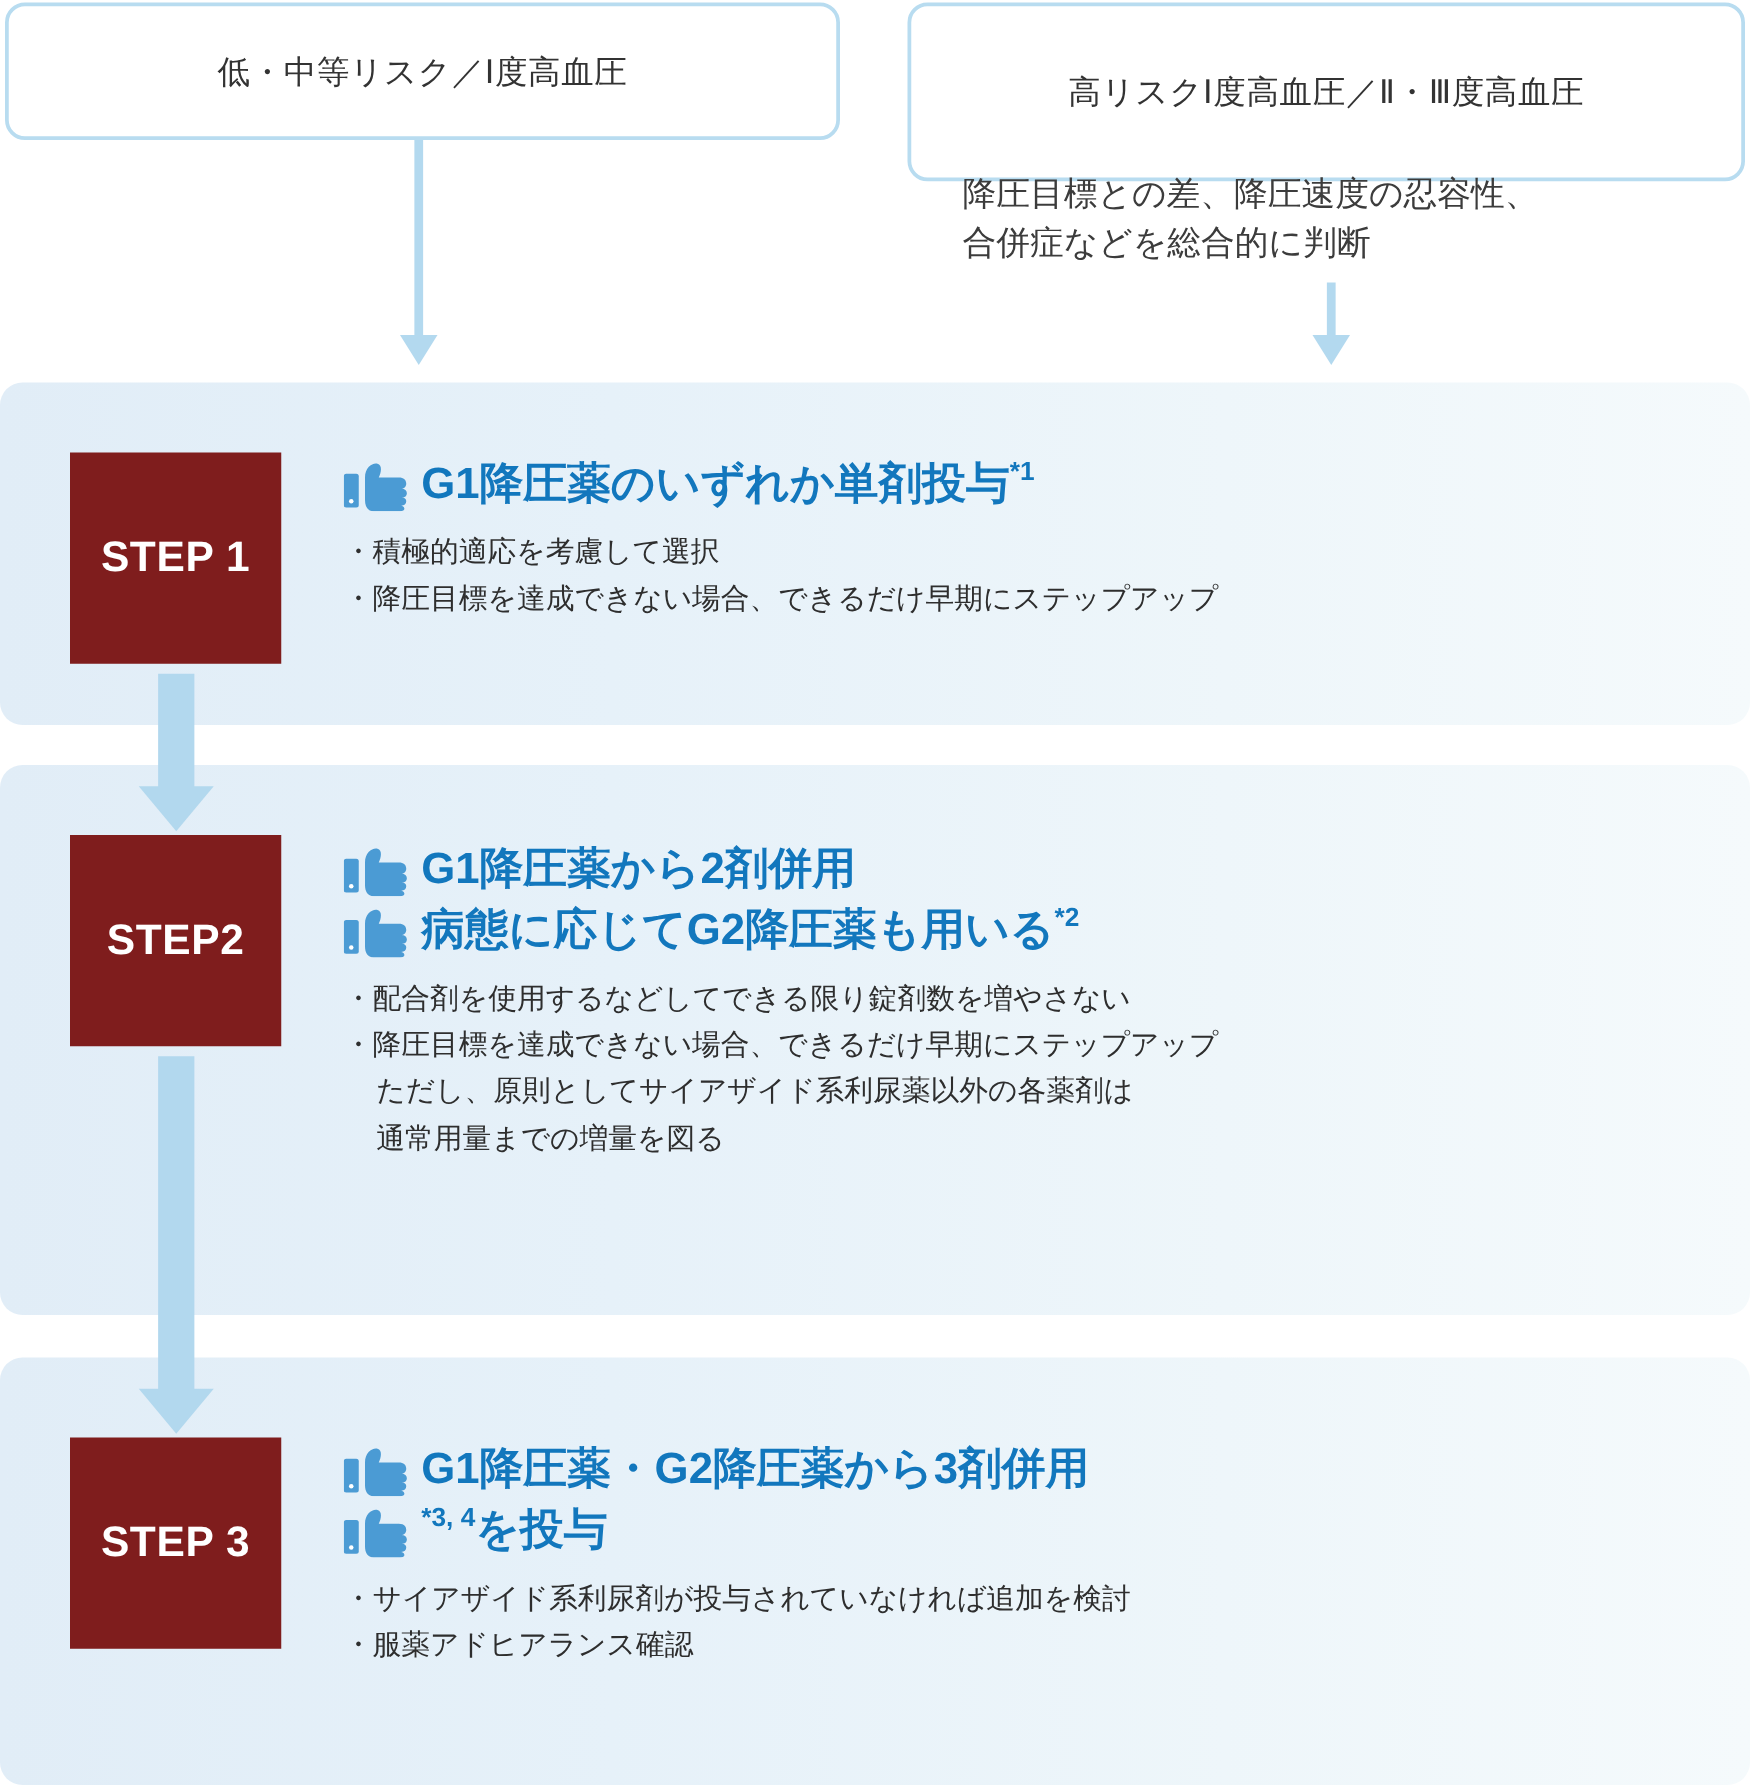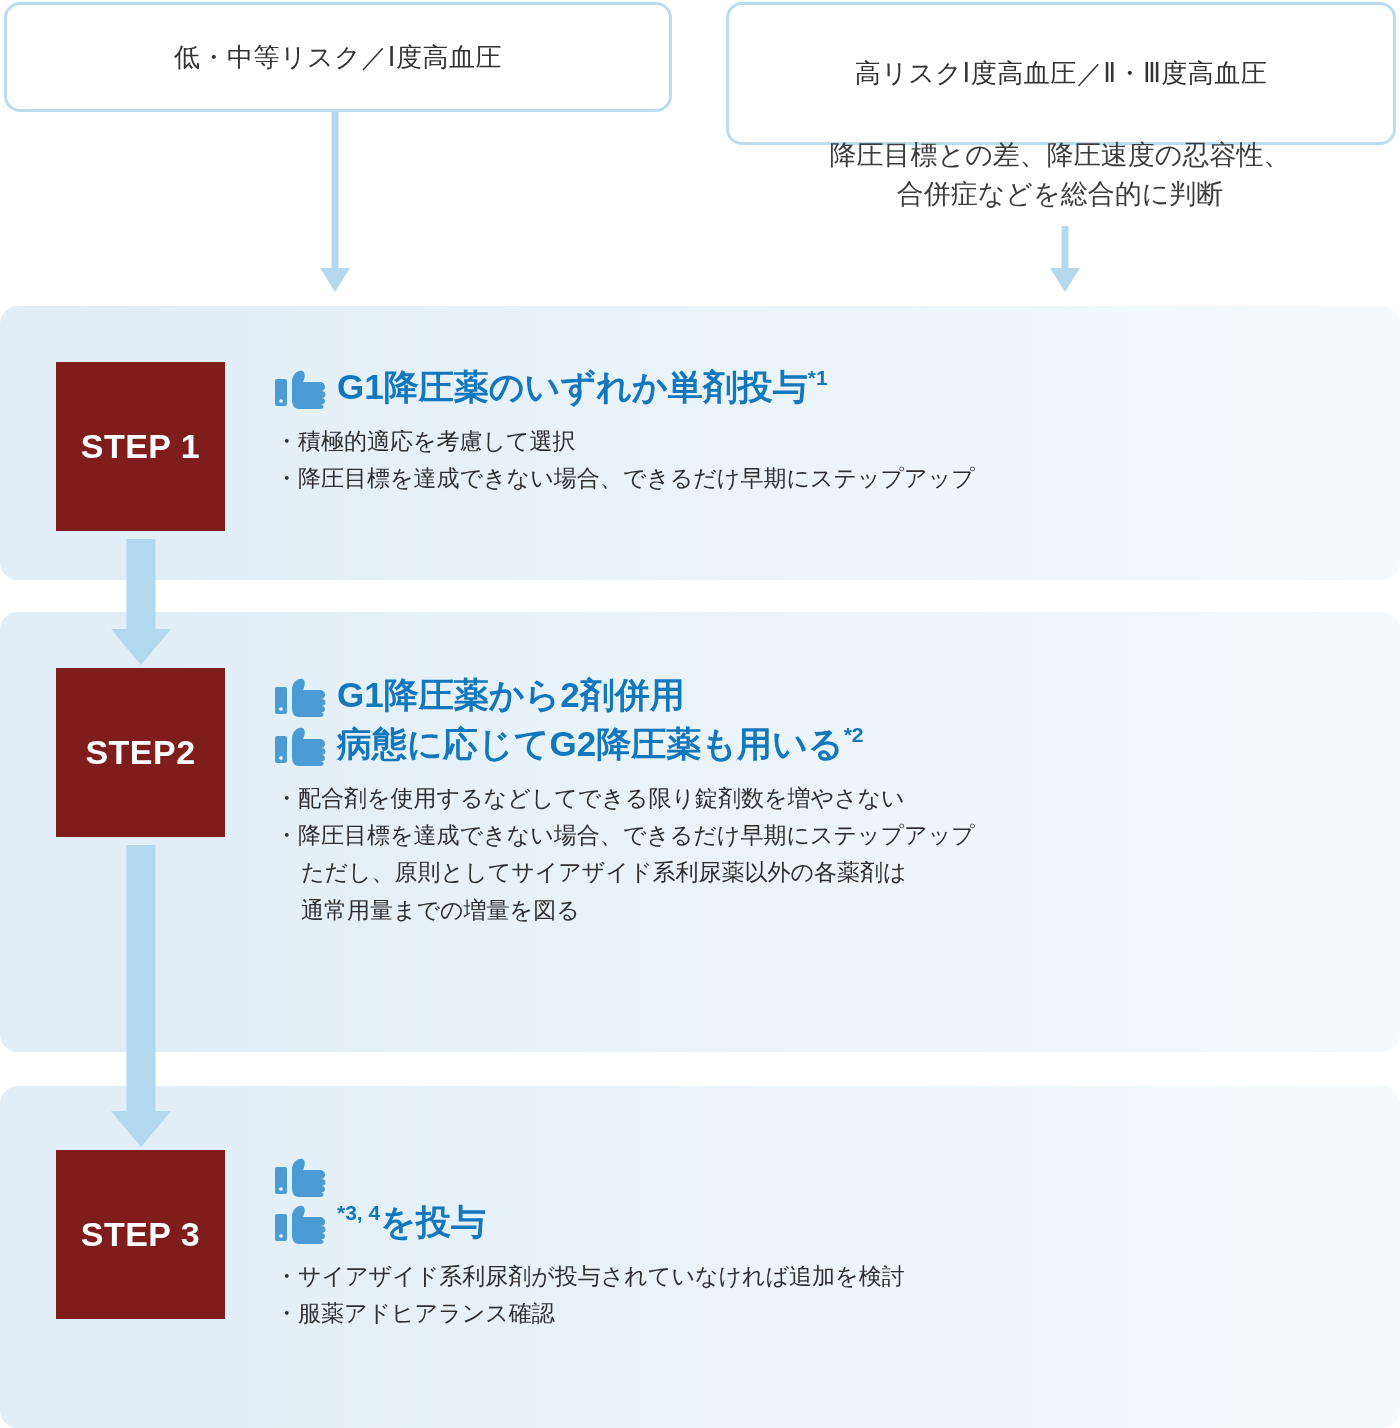"降圧目標との差、降圧速度の忍容性、" #annotation { text-align: center -> none }
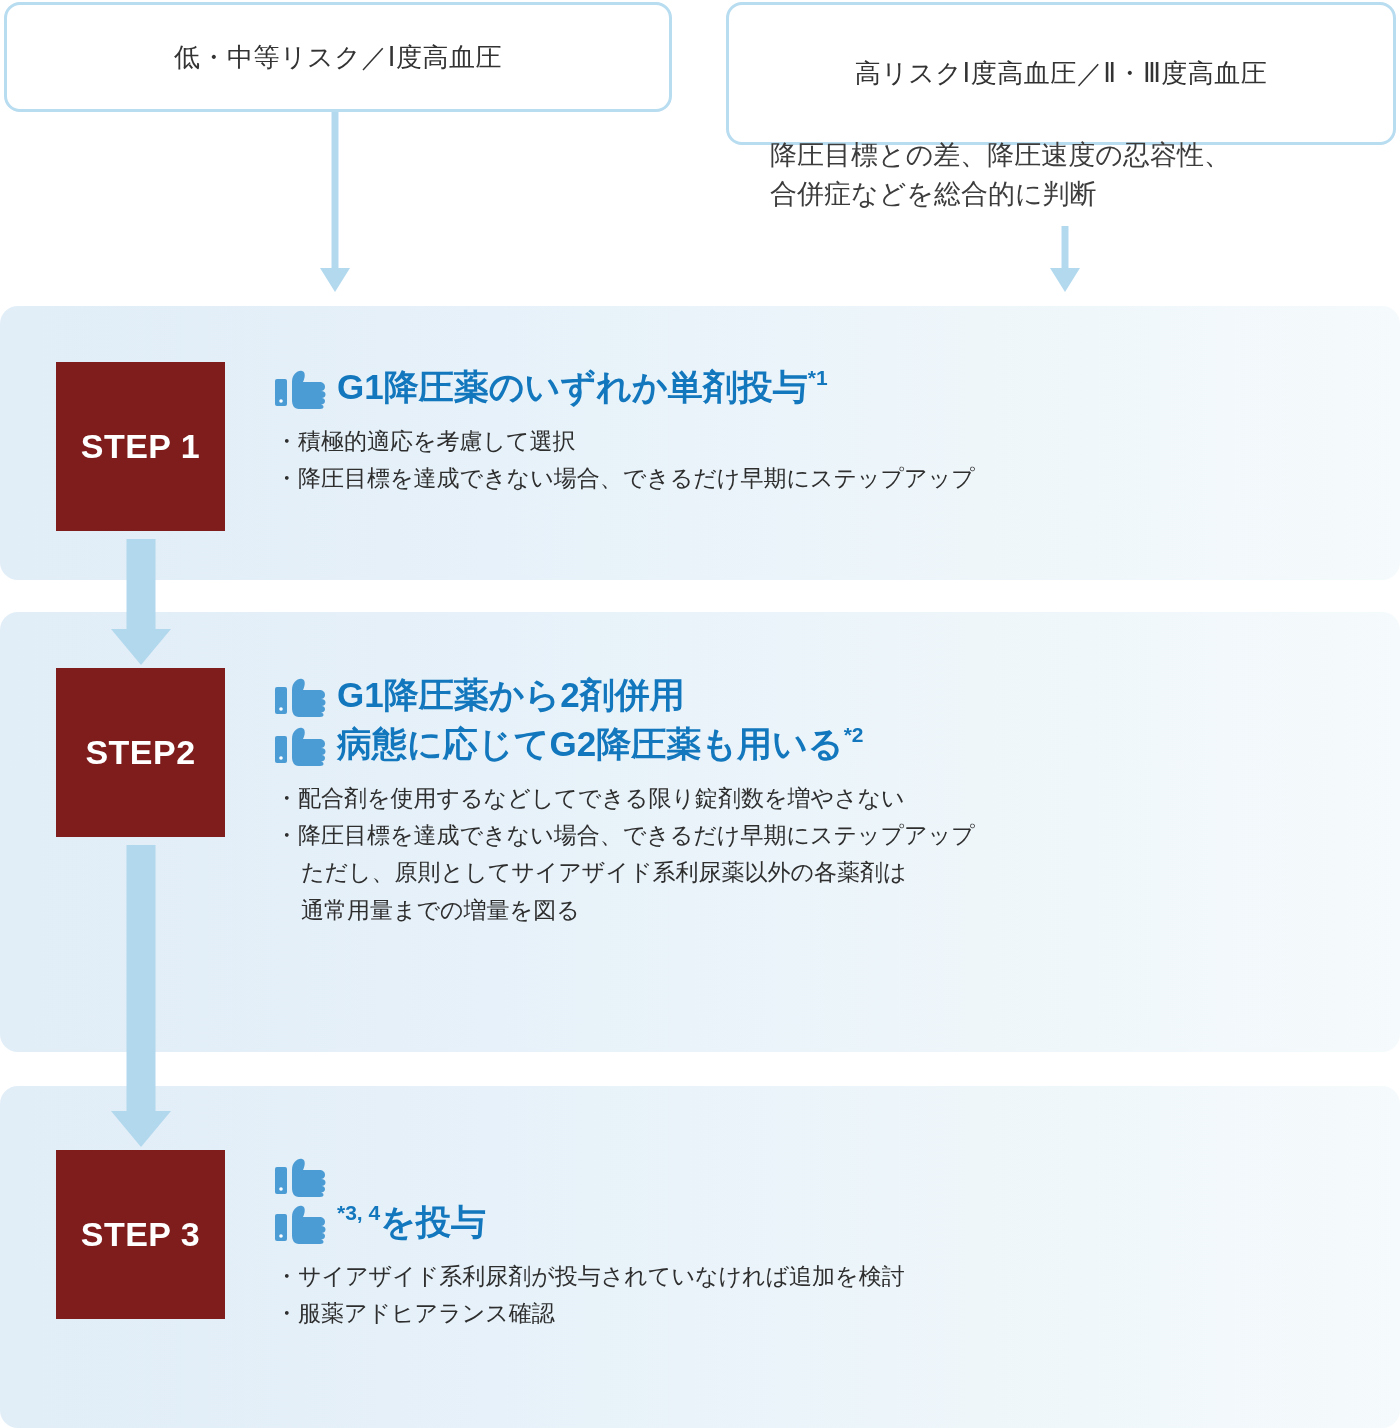"G1降圧薬・G2降圧薬から3剤併用" span { html: none -> <span>G1降圧薬・G2降圧薬から3剤併用</span> }
